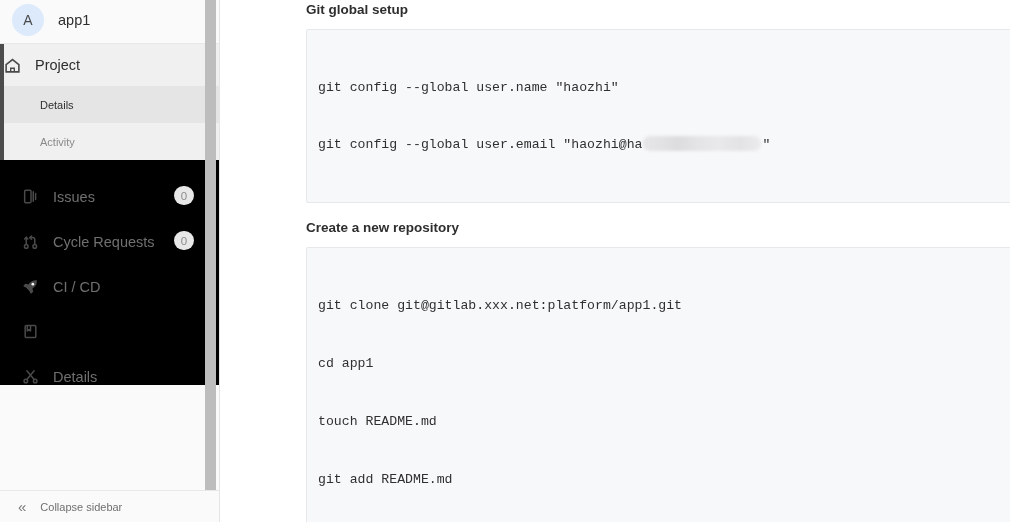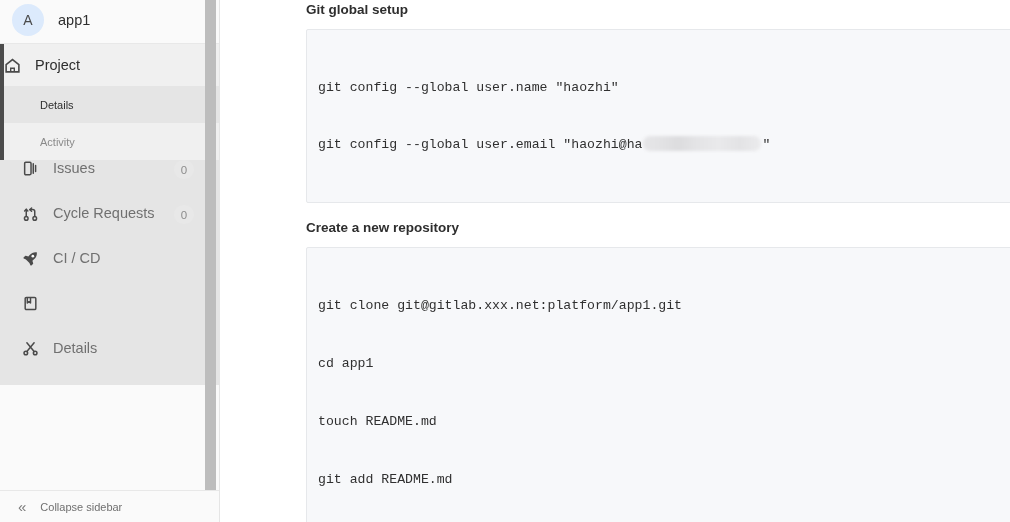"Issues" .nav-item { align-items: flex-start -> flex-end; background: #e5e5e5 -> #000000 }
